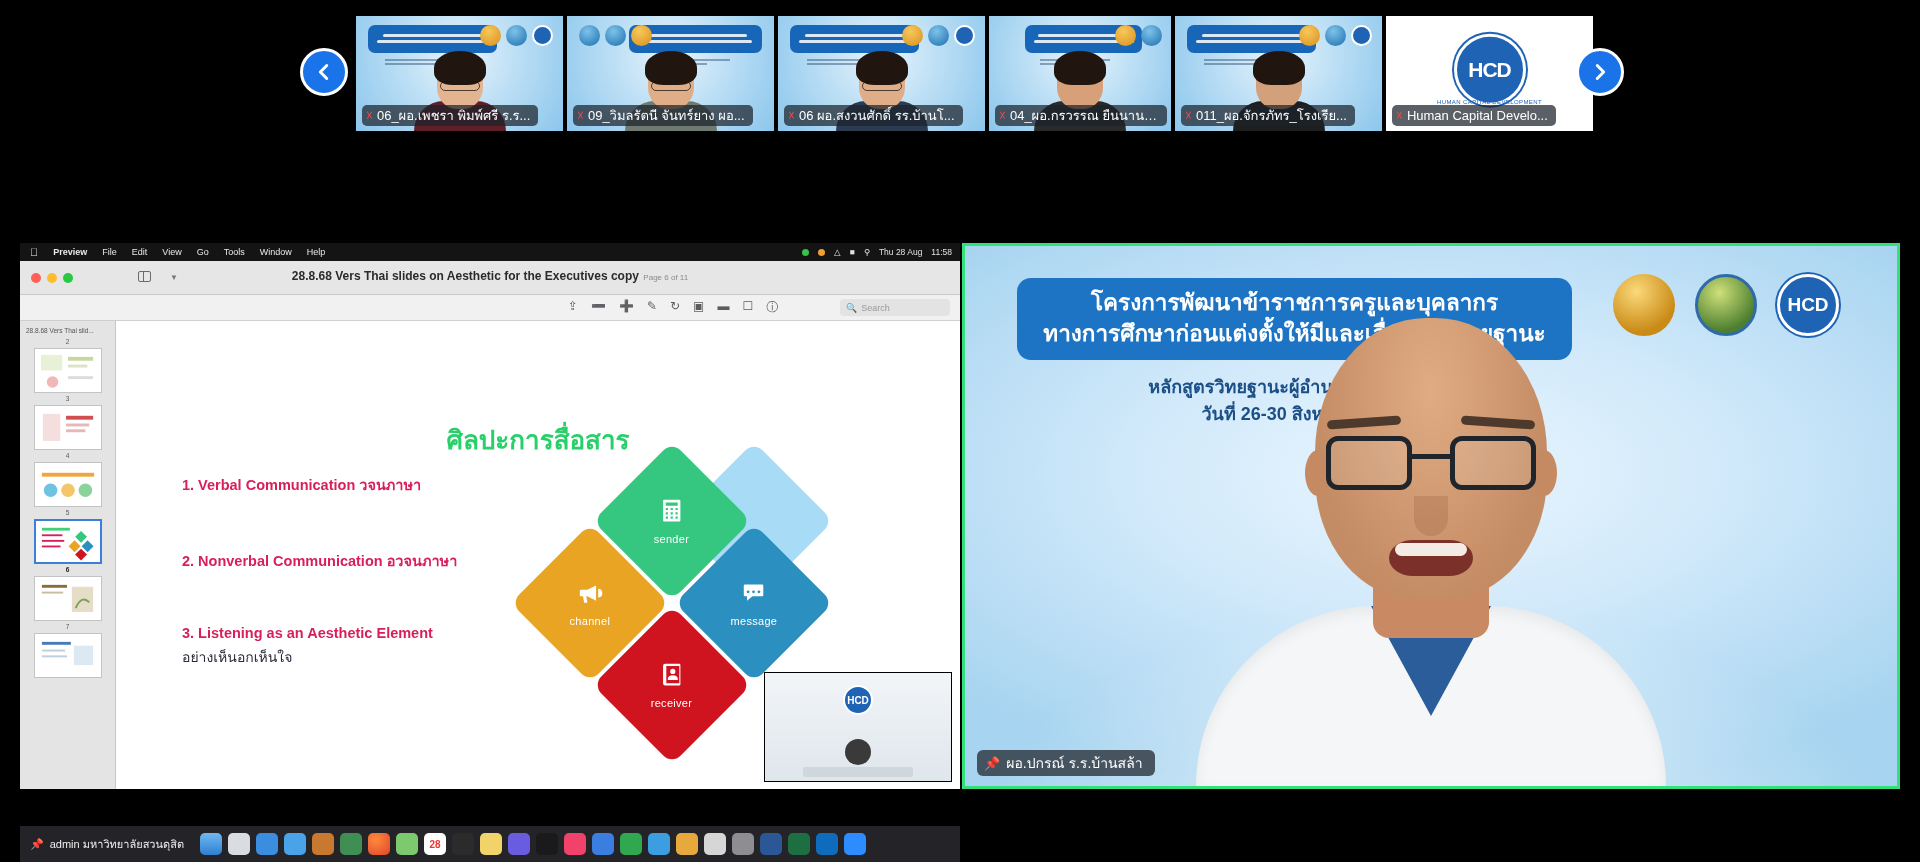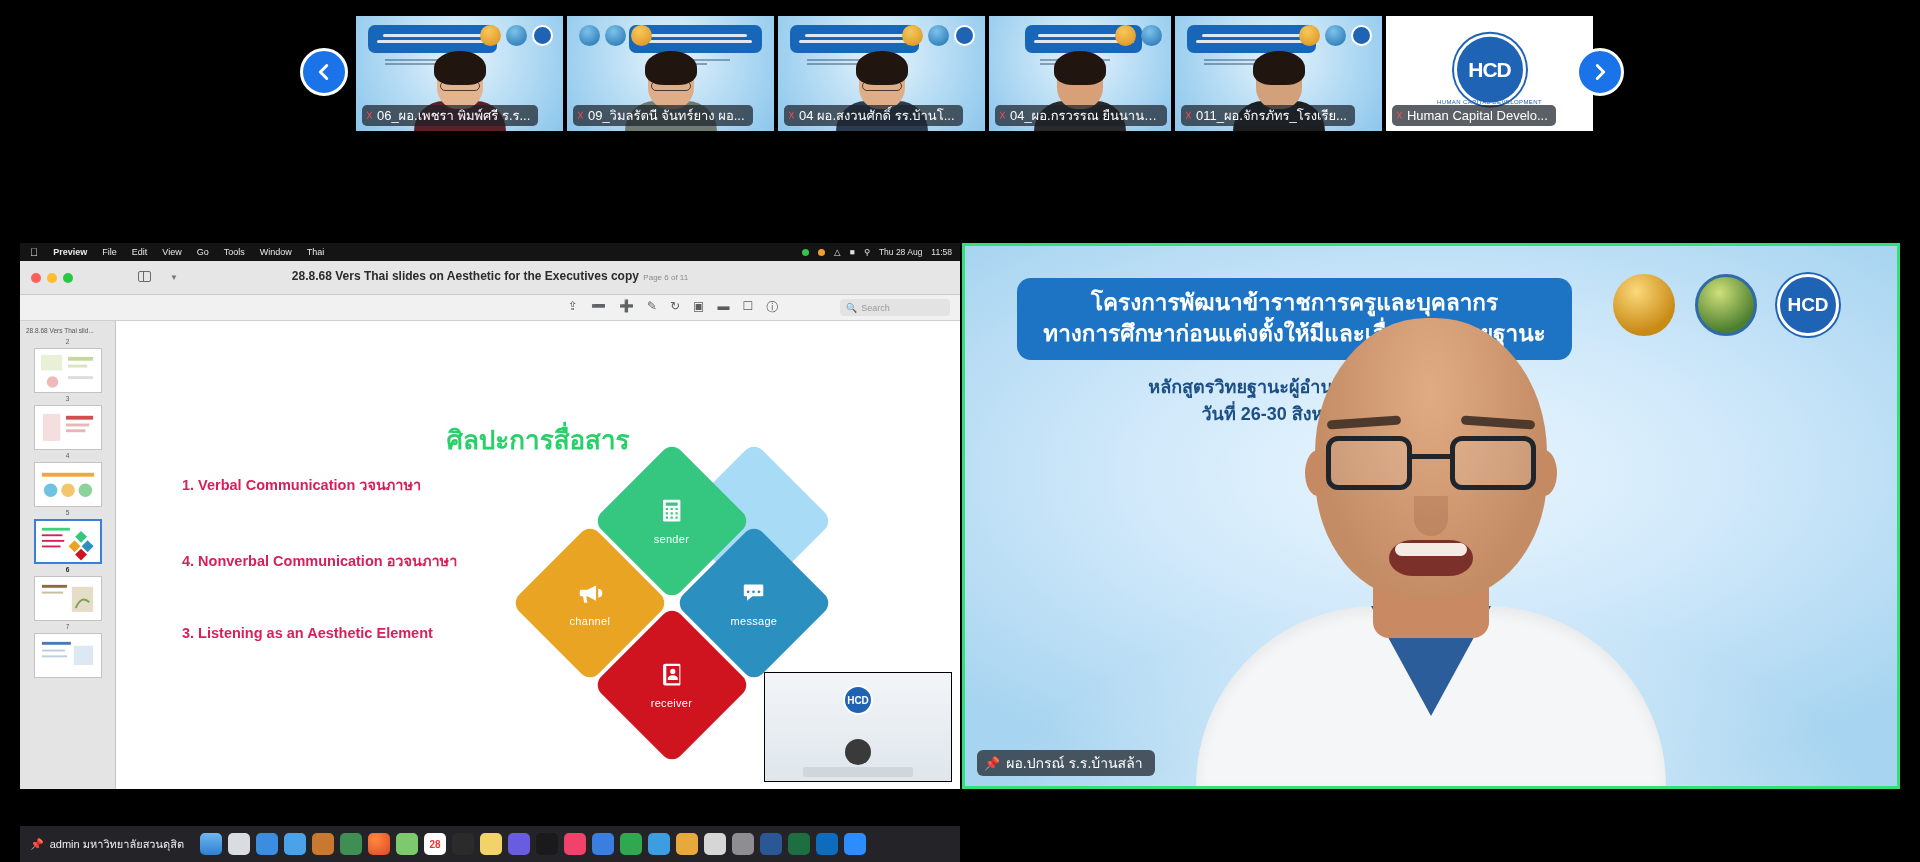"04 ผอ.สงวนศักดิ์ รร.บ้านโ..." span.nm { text: 04 -> 06 }
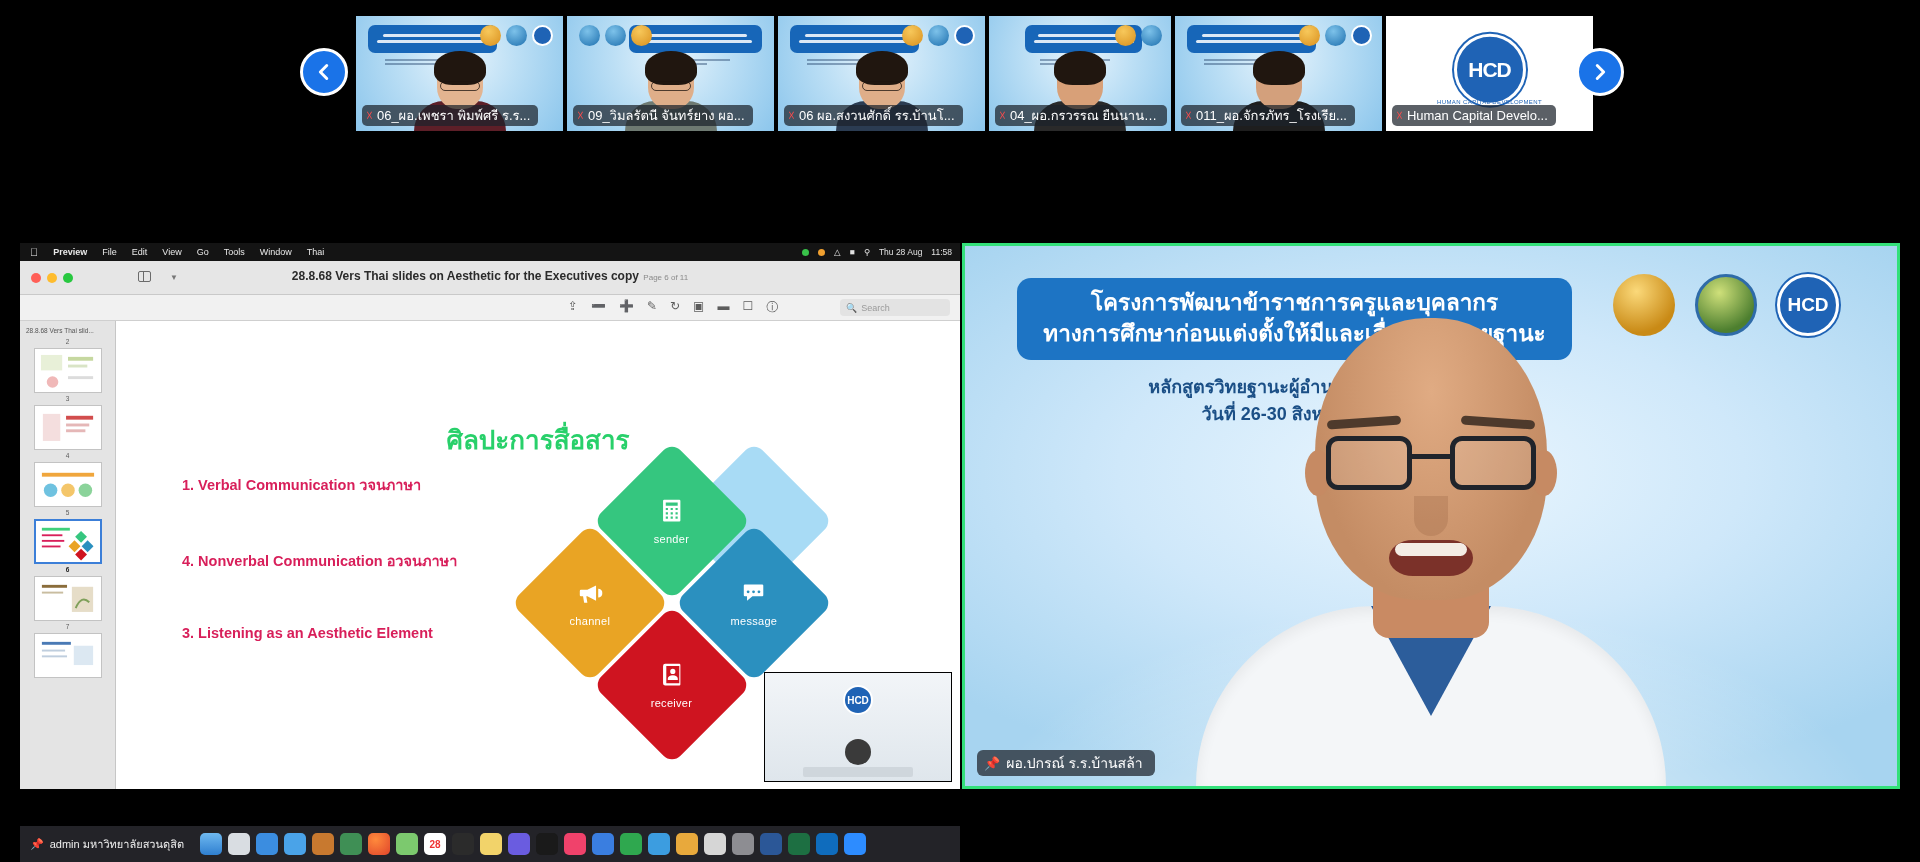"Thai" span.mi { text: Thai -> Help }
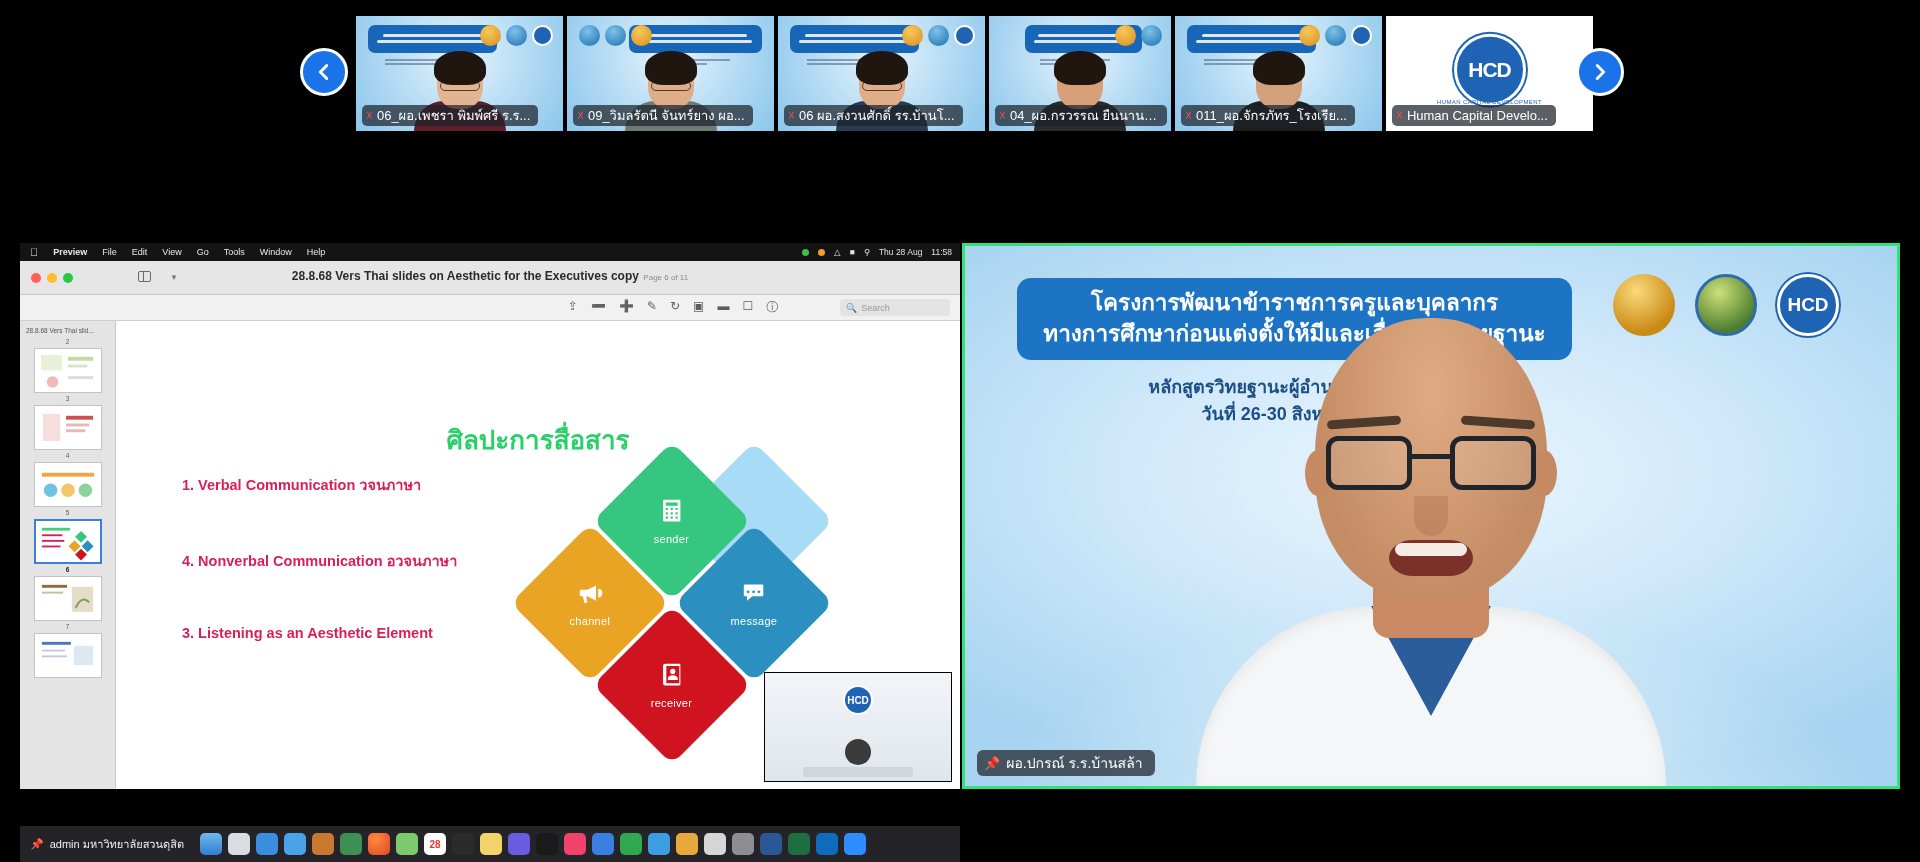"4. Nonverbal Communication อวจนภาษา" div.bullet { text: 4 -> 2 }
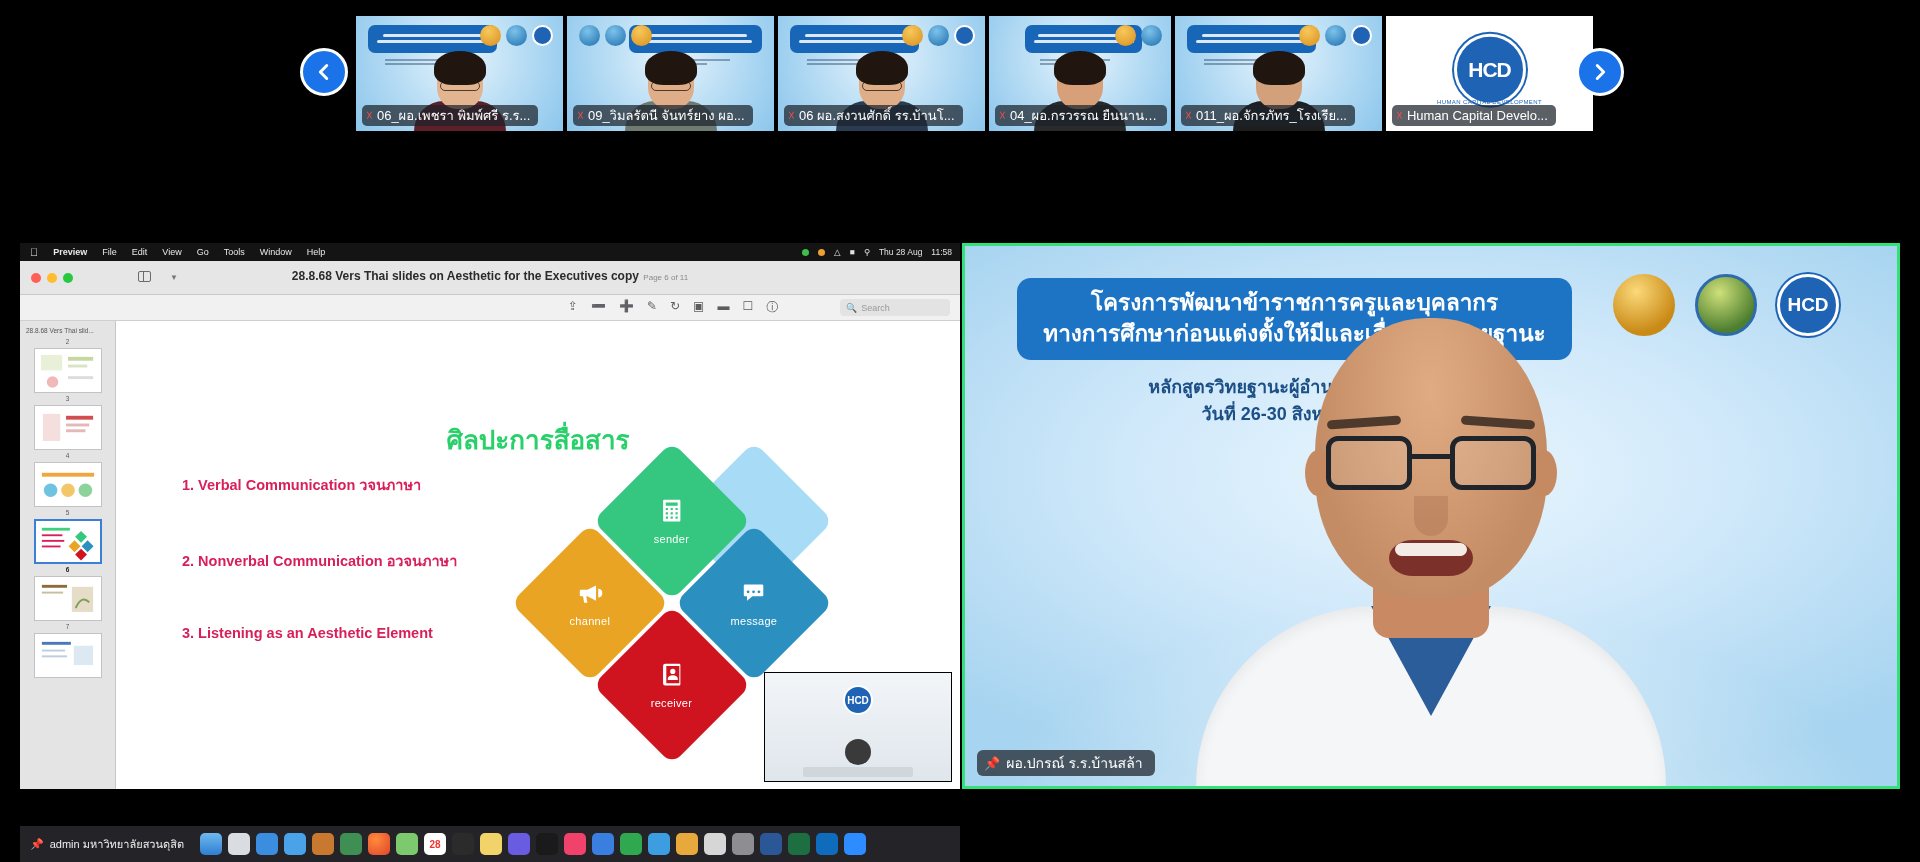"อย่างเห็นอกเห็นใจ" div.b-line { html: none -> <div>อย่างเห็นอกเห็นใจ</div> }
